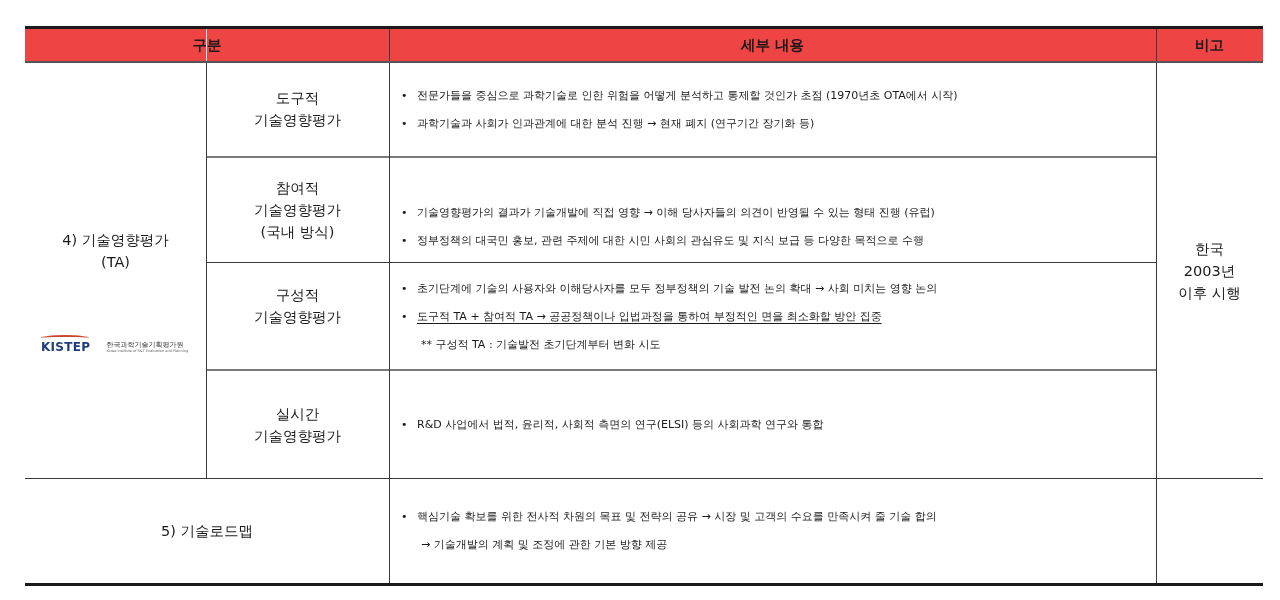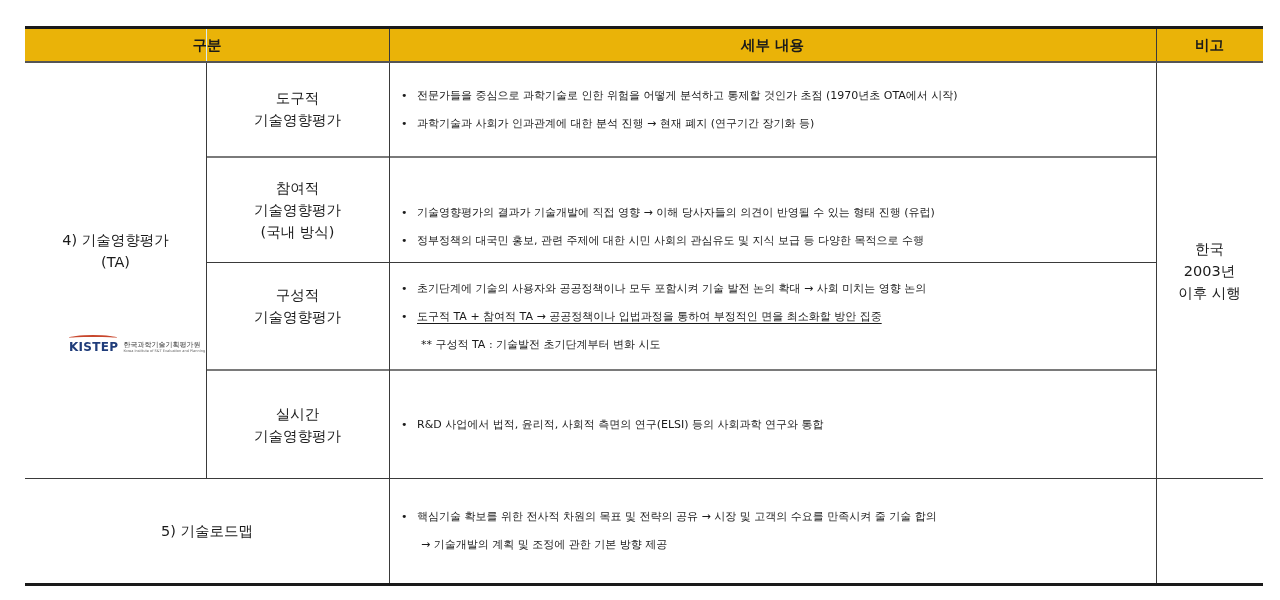"구분" .hdr { background: #eab308 -> #ef4444 }
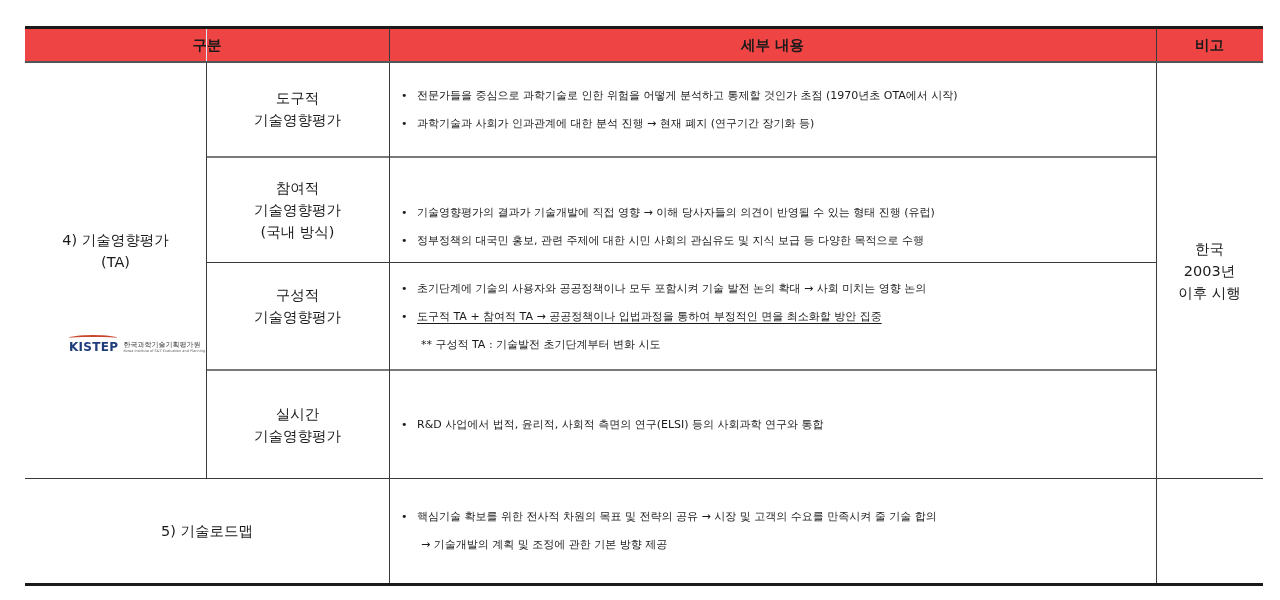"초기단계에 기술의 사용자와 공공정책이나 모두" span { text: 공공정책이나 모두 포함시켜 -> 이해당사자를 모두 정부정책의 }
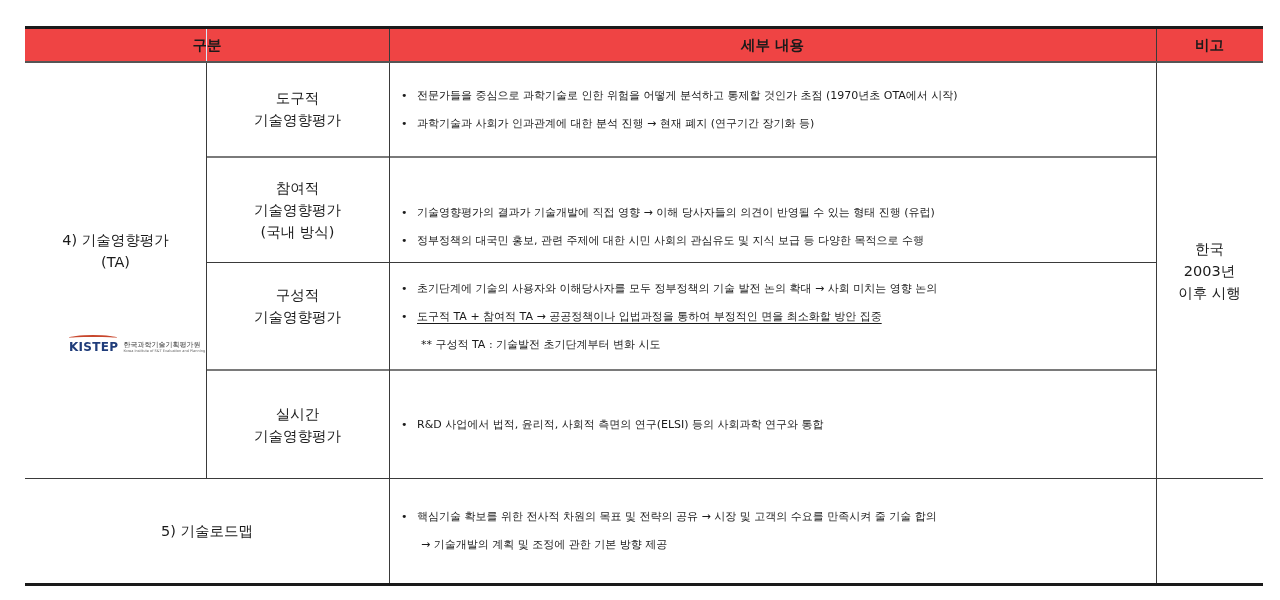"KISTEP" .logo { gap: 5px -> 16px; margin-left: 28px -> none }
